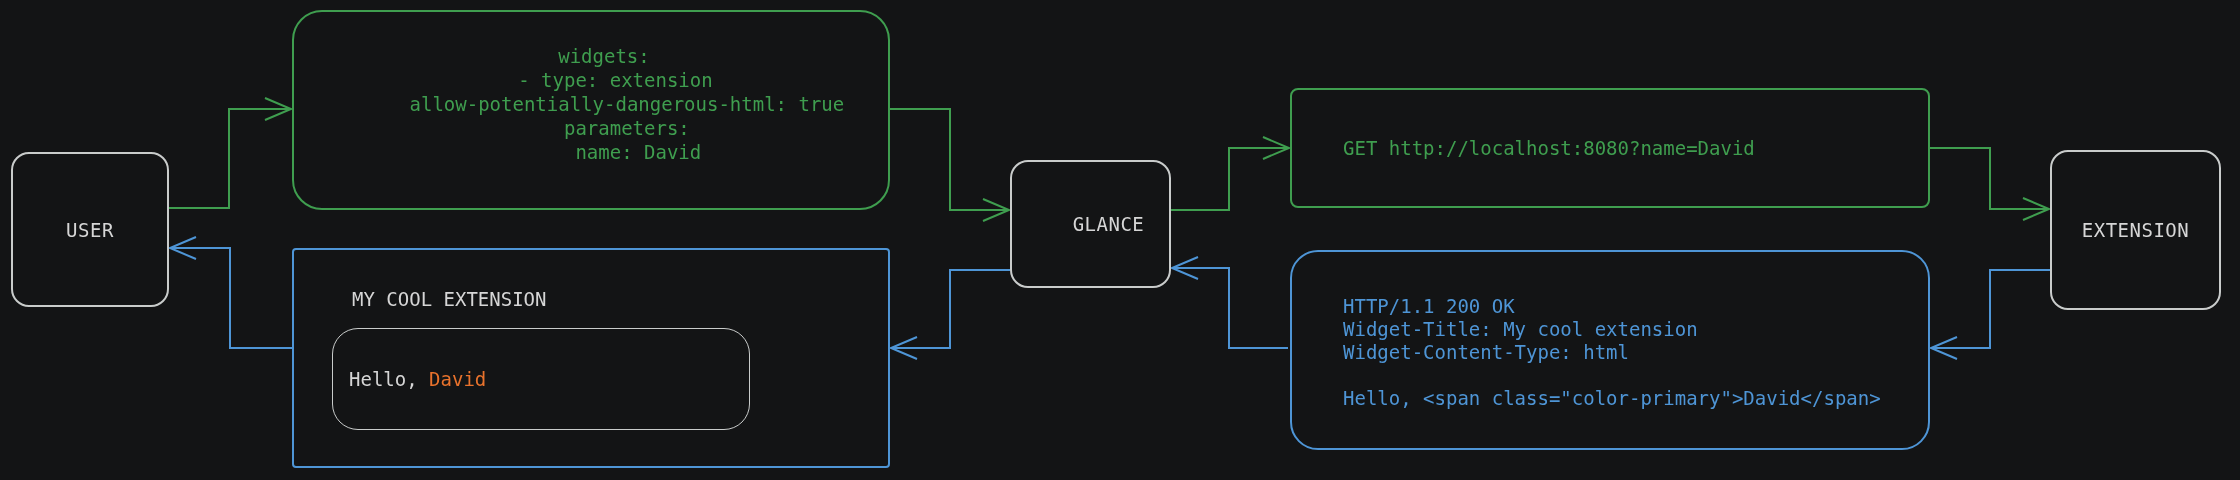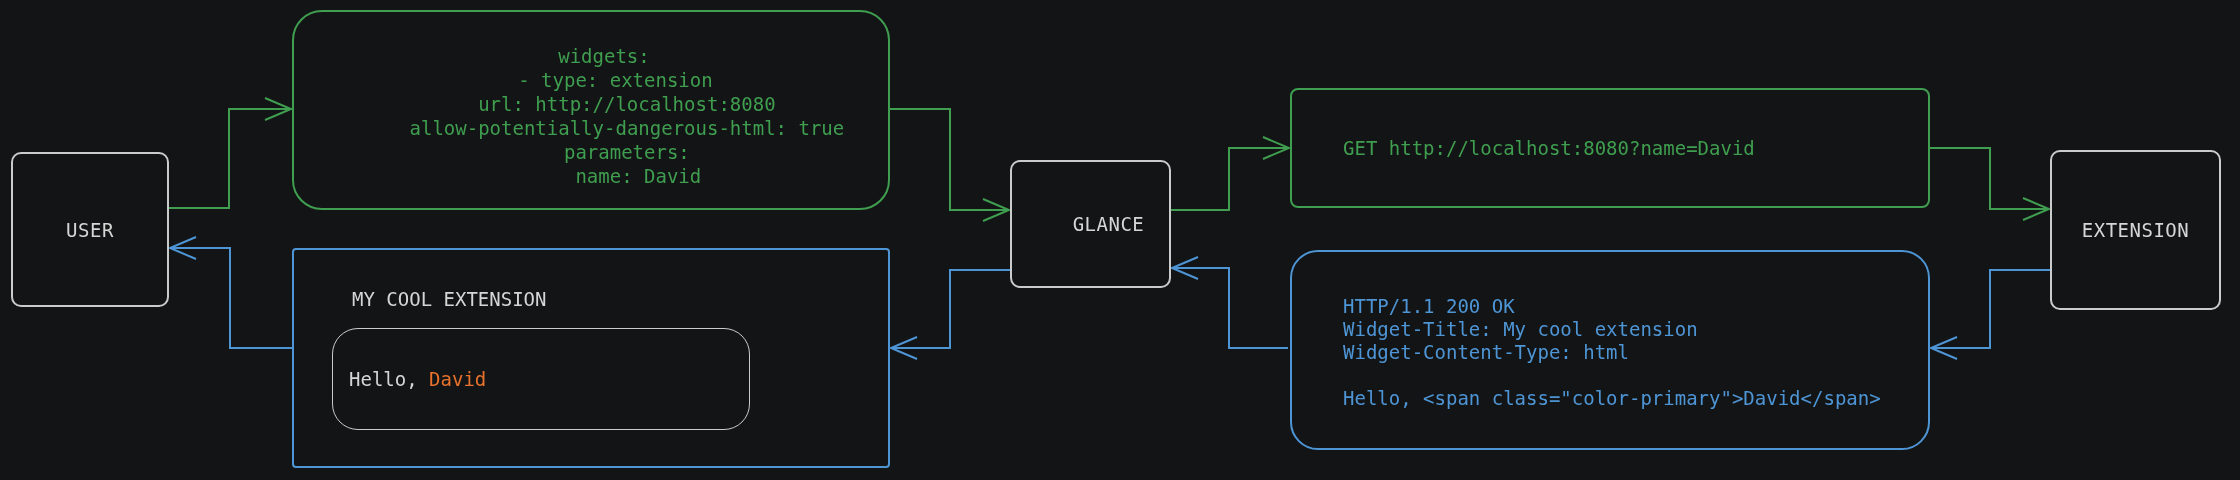"url: http://localhost:8080" div.code-line { html: <div> url: http://localhost:8080</div> -> none }
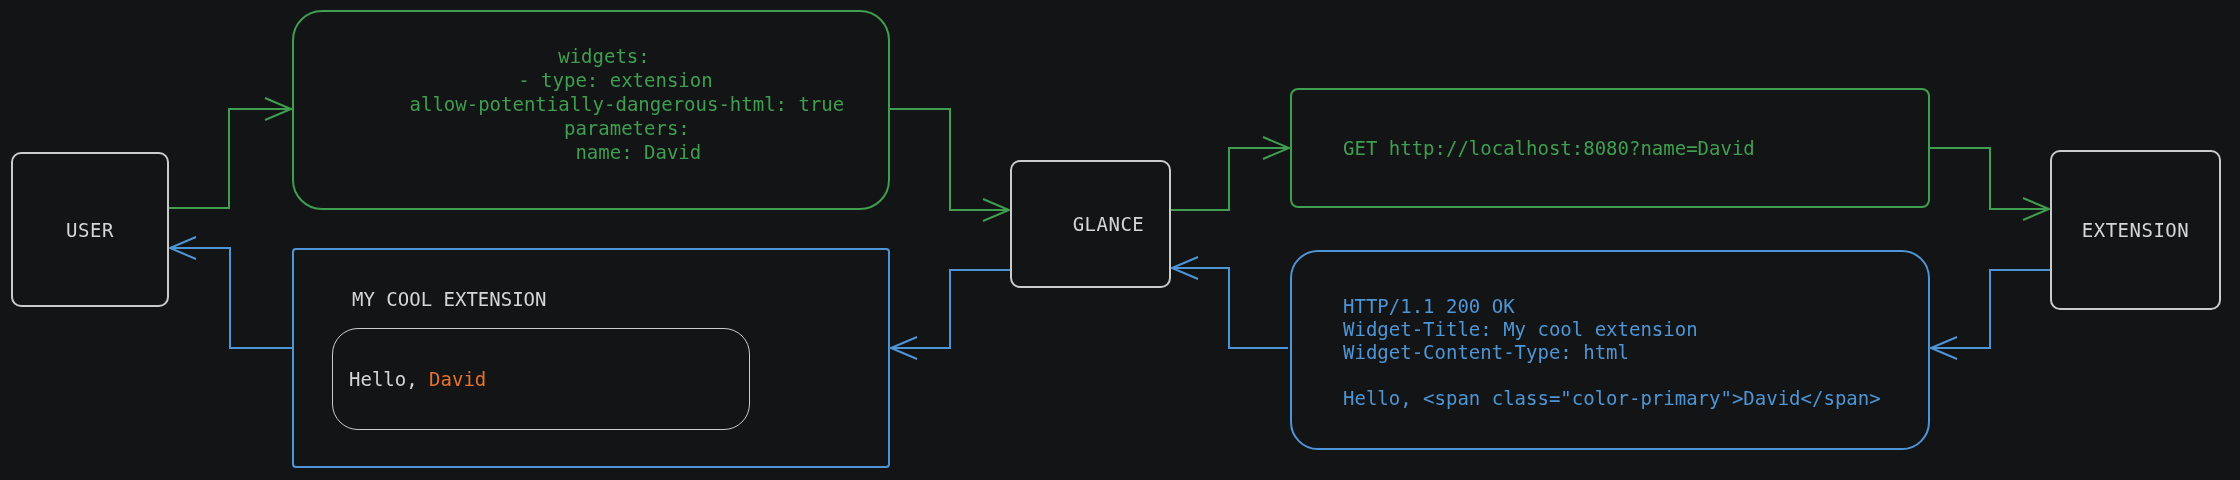"USER" .node { border-radius: 10px -> 18px }
